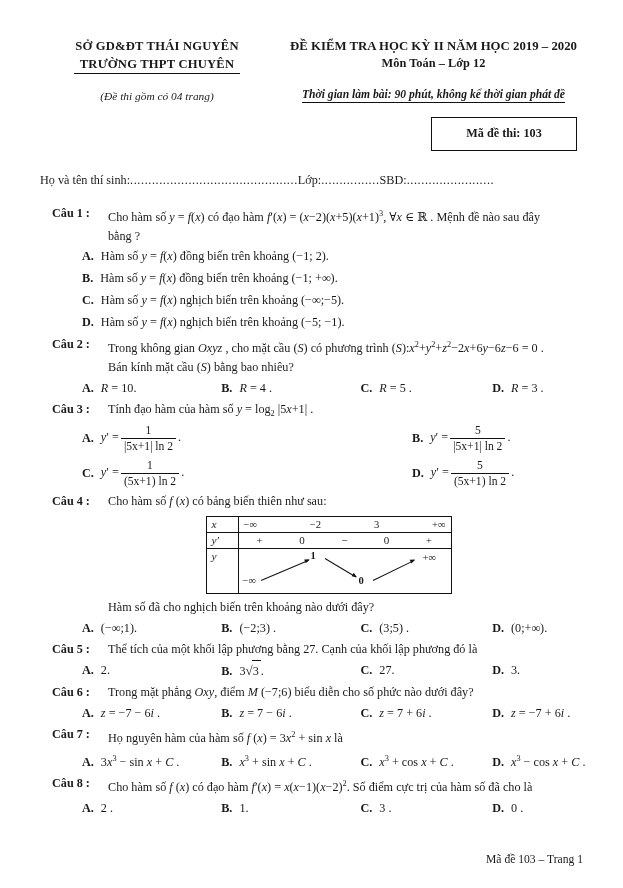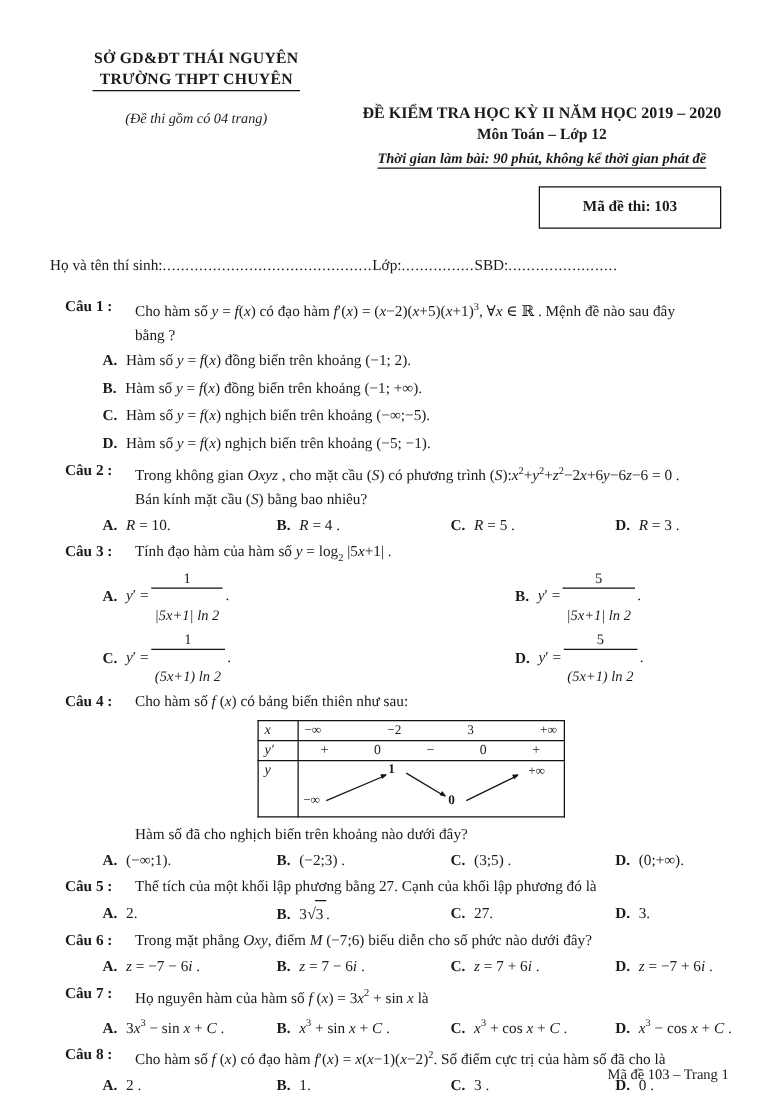"ĐỀ KIỂM TRA HỌC KỲ" .hdr-right .r1 { margin-top: 44px -> none }
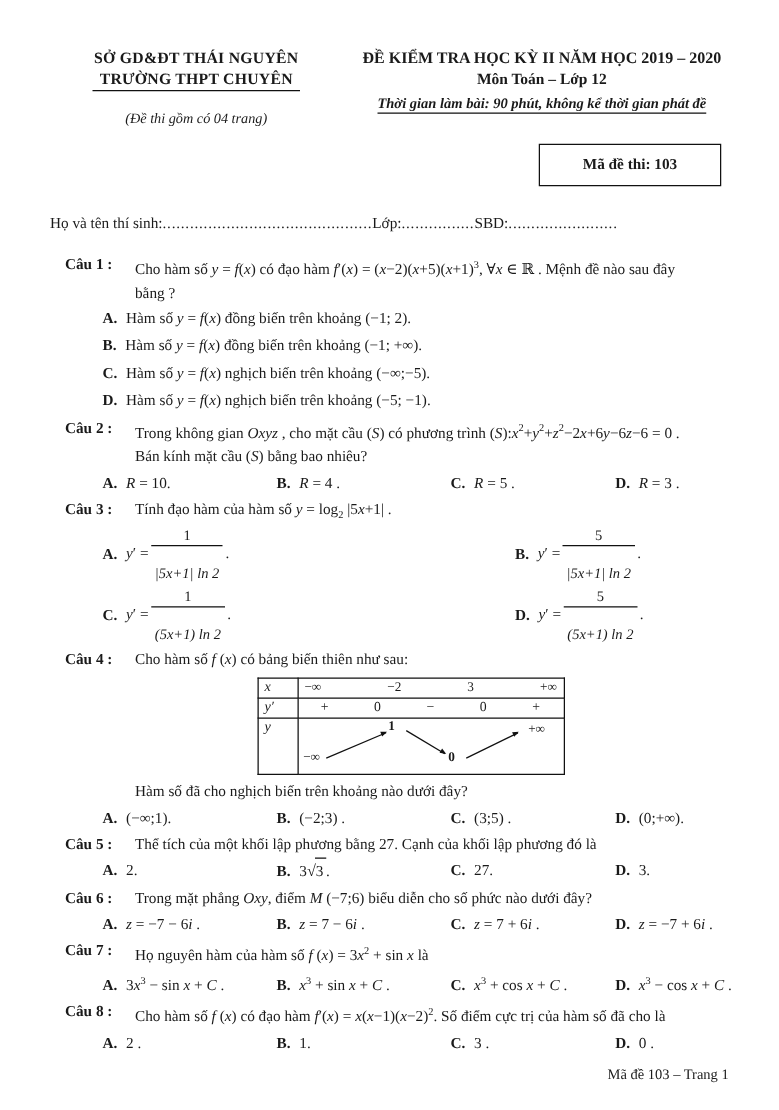"Thời gian làm bài: 90" .hdr-right .r3 { margin-top: 4px -> 16px }
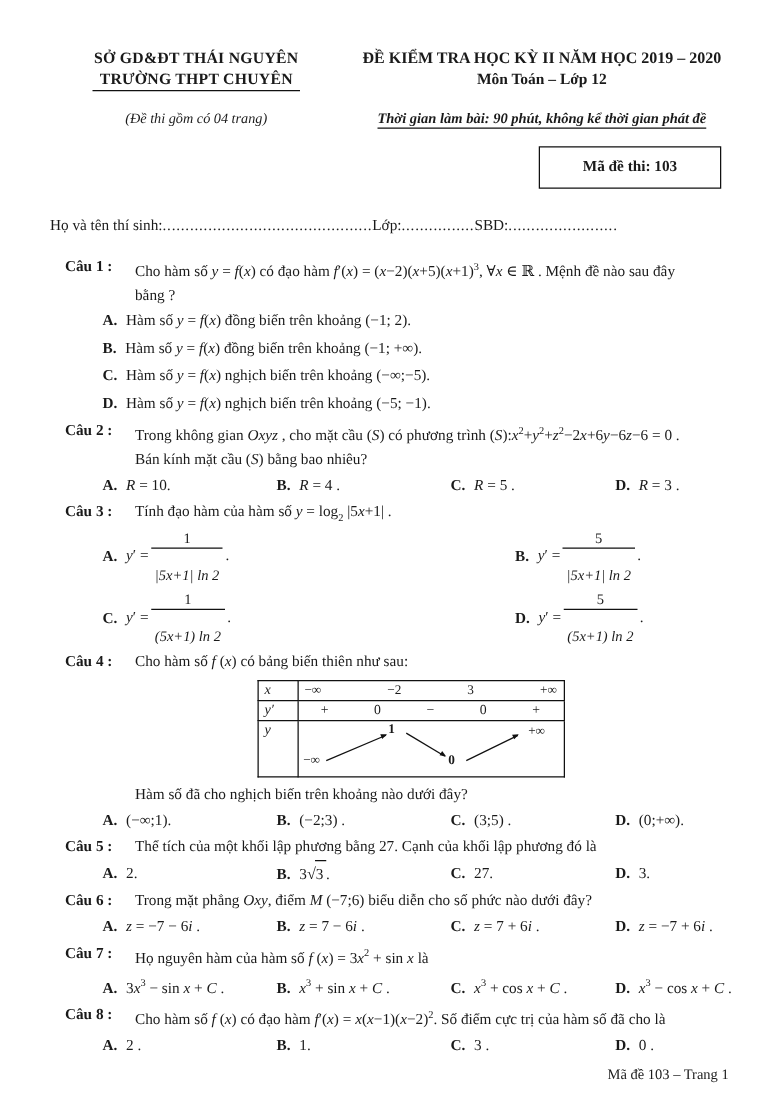"|5x+1| ln 2" .frac .den { font-style: italic -> none; padding: 15px 3px 0 3px -> 1px 3px 0 3px }
